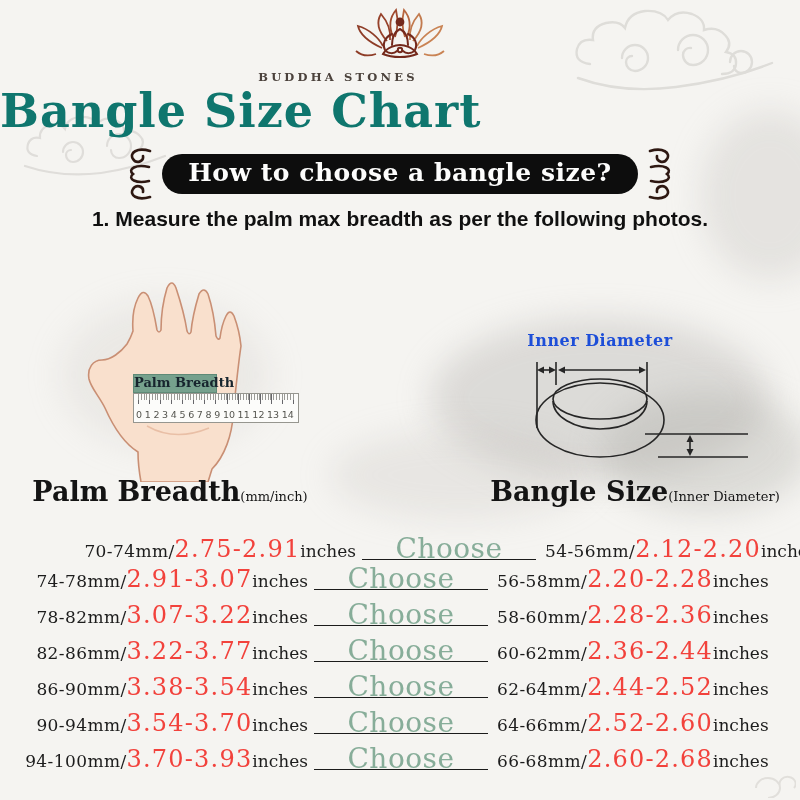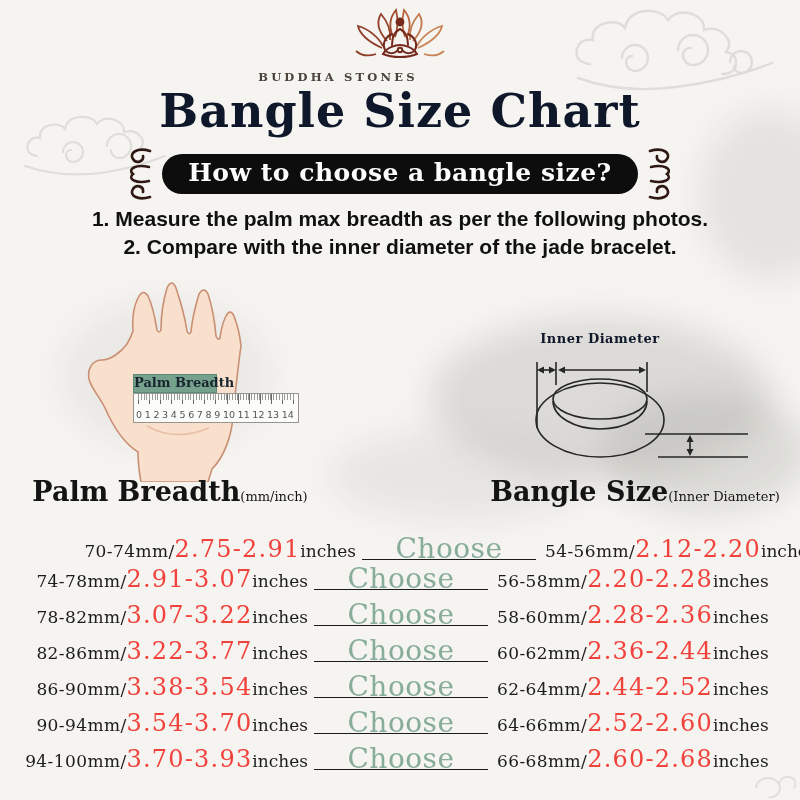"Bangle Size Chart" .title { color: #0f172a -> #0f766e; text-align: center -> left }
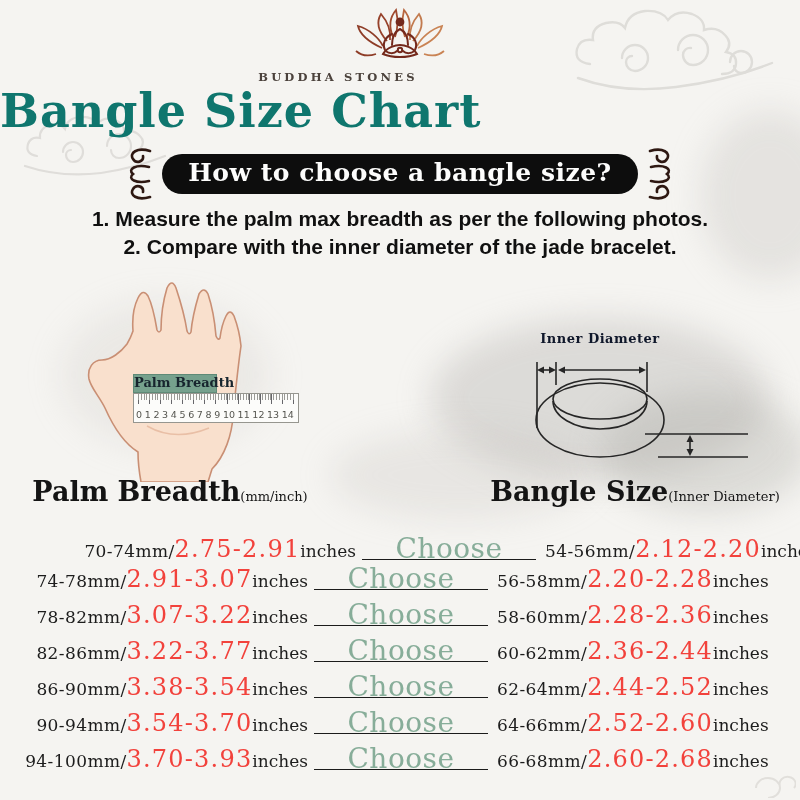"2. Compare with the inner" div { html: <div>2. Compare with the inner diameter of the jade bracelet.</div> -> none }
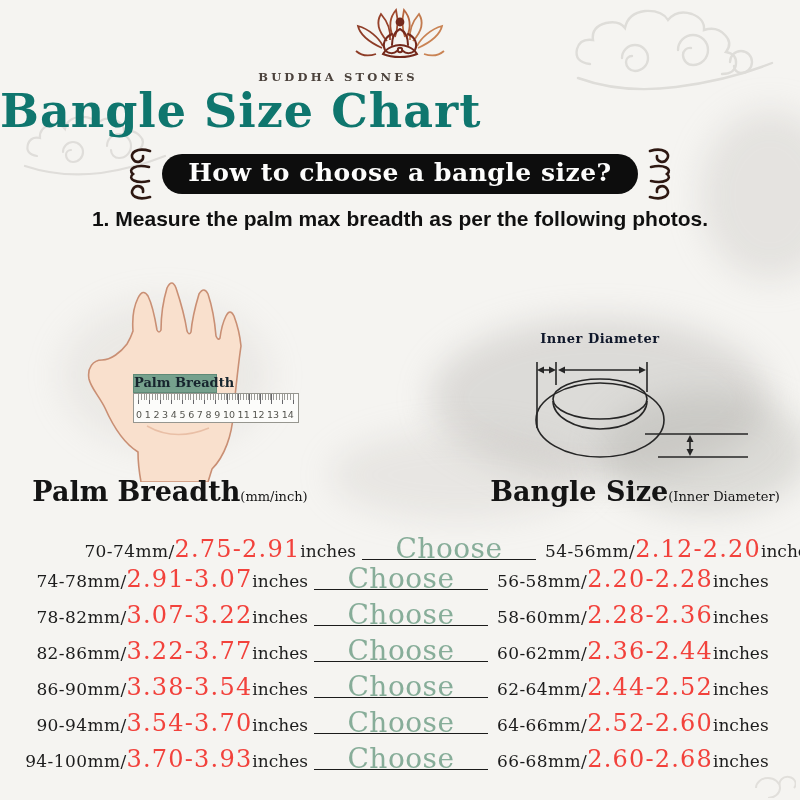"Inner Diameter" .bangle-label { color: #0f172a -> #1d4ed8; font-size: 13px -> 16px }
